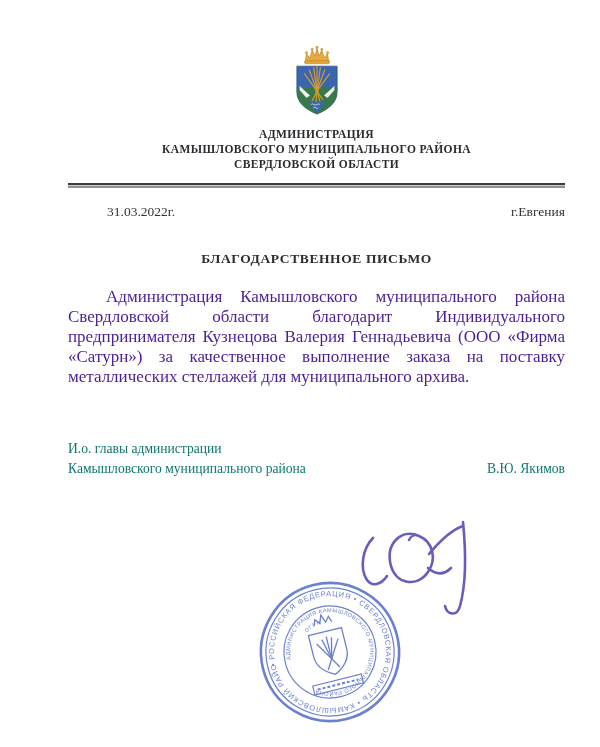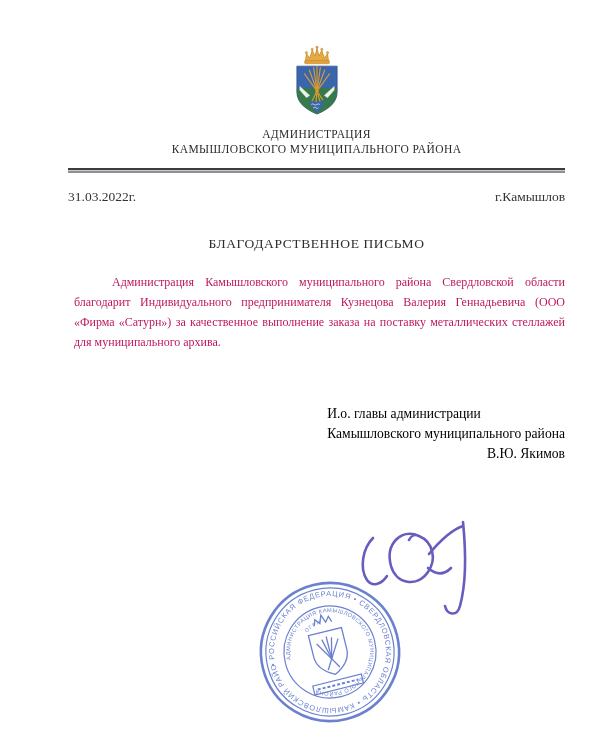"АДМИНИСТРАЦИЯ" .org-header { font-weight: normal -> bold }
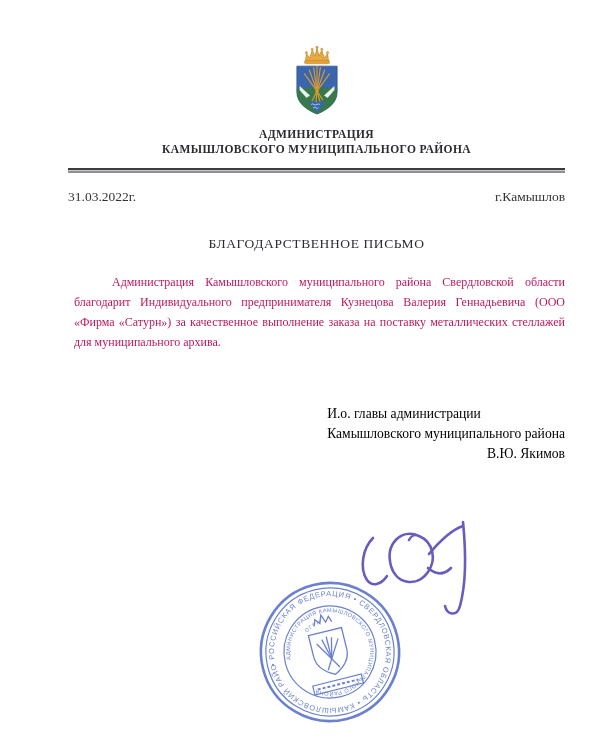"СВЕРДЛОВСКОЙ ОБЛАСТИ" div { html: none -> <div>СВЕРДЛОВСКОЙ ОБЛАСТИ</div> }
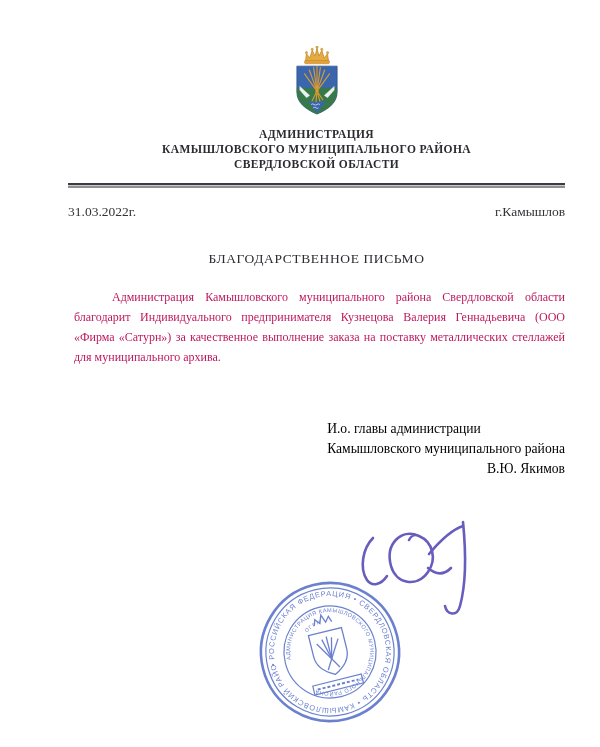"31.03.2022г." .date-row { margin-left: none -> 39px }
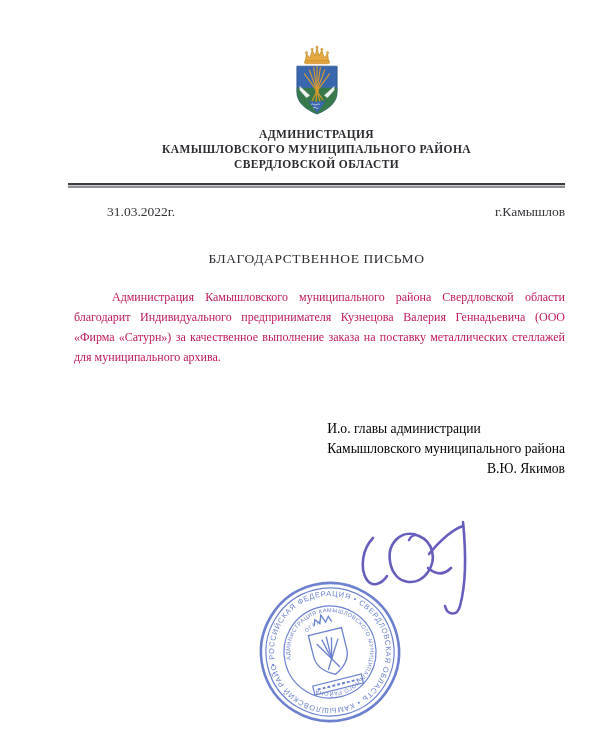"г.Камышлов" span { text: г.Камышлов -> г.Евгения }
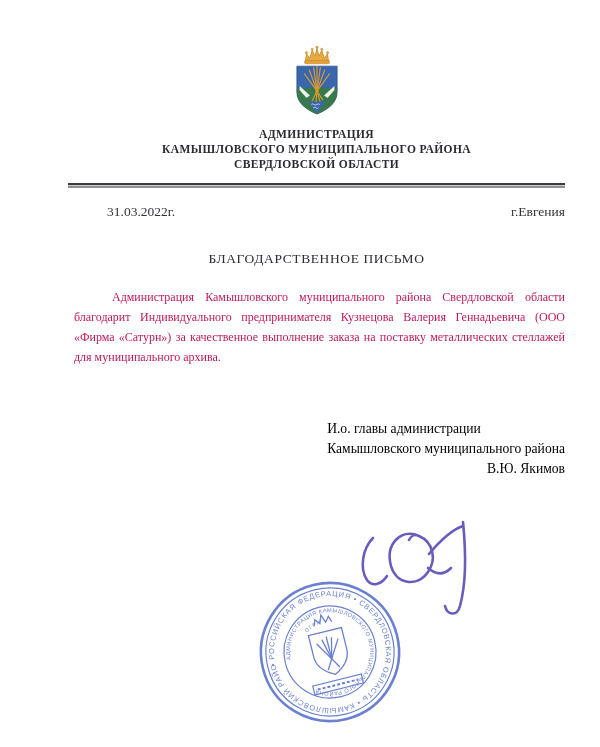"БЛАГОДАРСТВЕННОЕ ПИСЬМО" .letter-title { font-weight: normal -> bold }
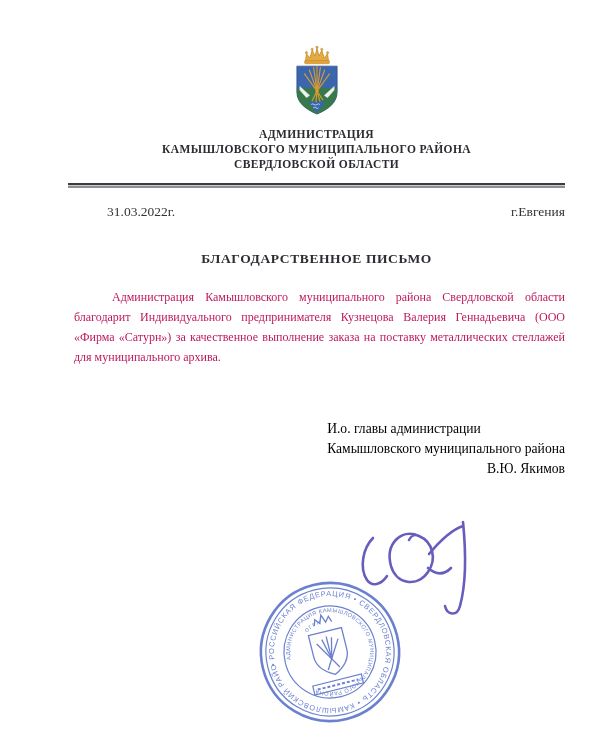"Администрация Камышловского муниципального района Свердловской" .body-text p { color: #be185d -> #4c1d95; font-size: 12px -> 17px; margin-left: 6px -> none }
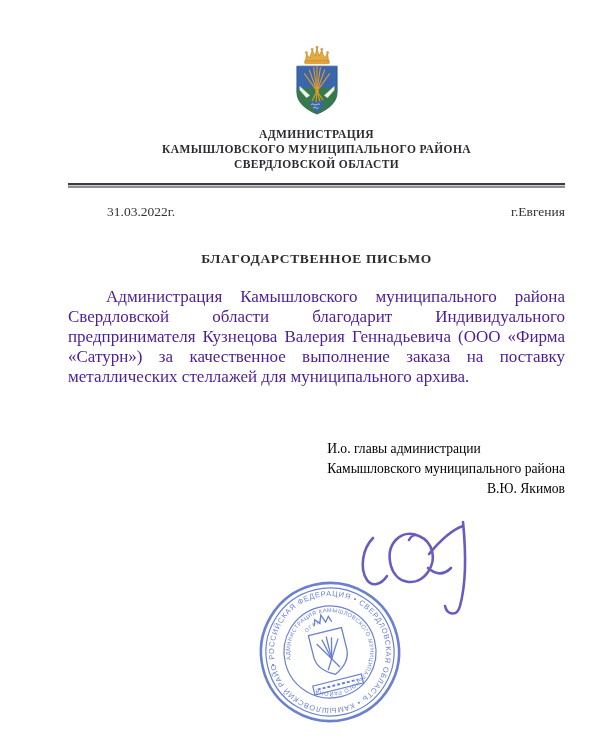"И.о. главы администрации" .sig-block { color: #000000 -> #0f766e; flex-direction: column -> none }
